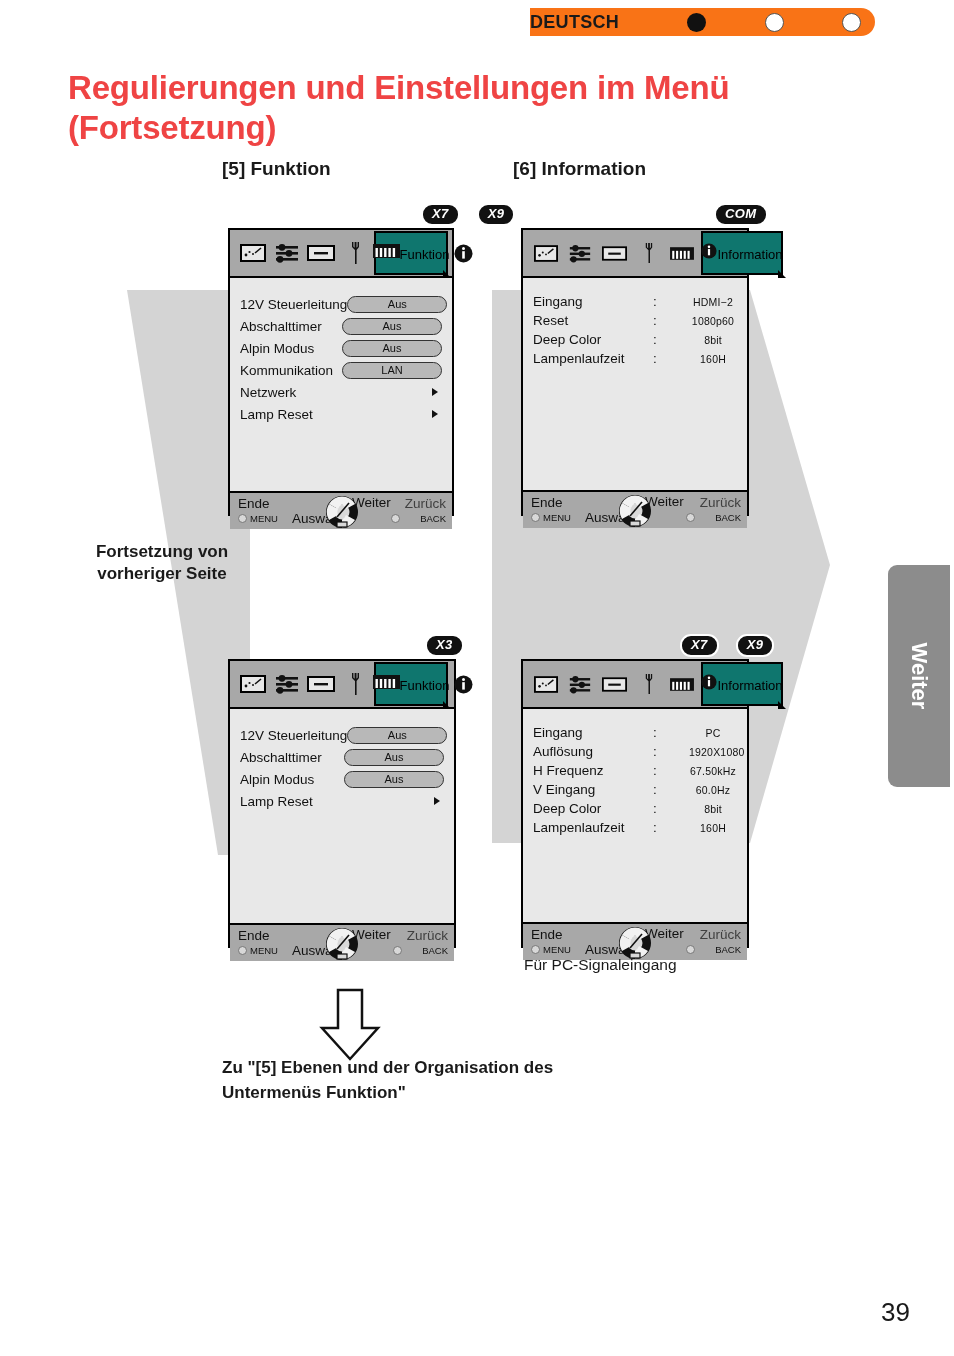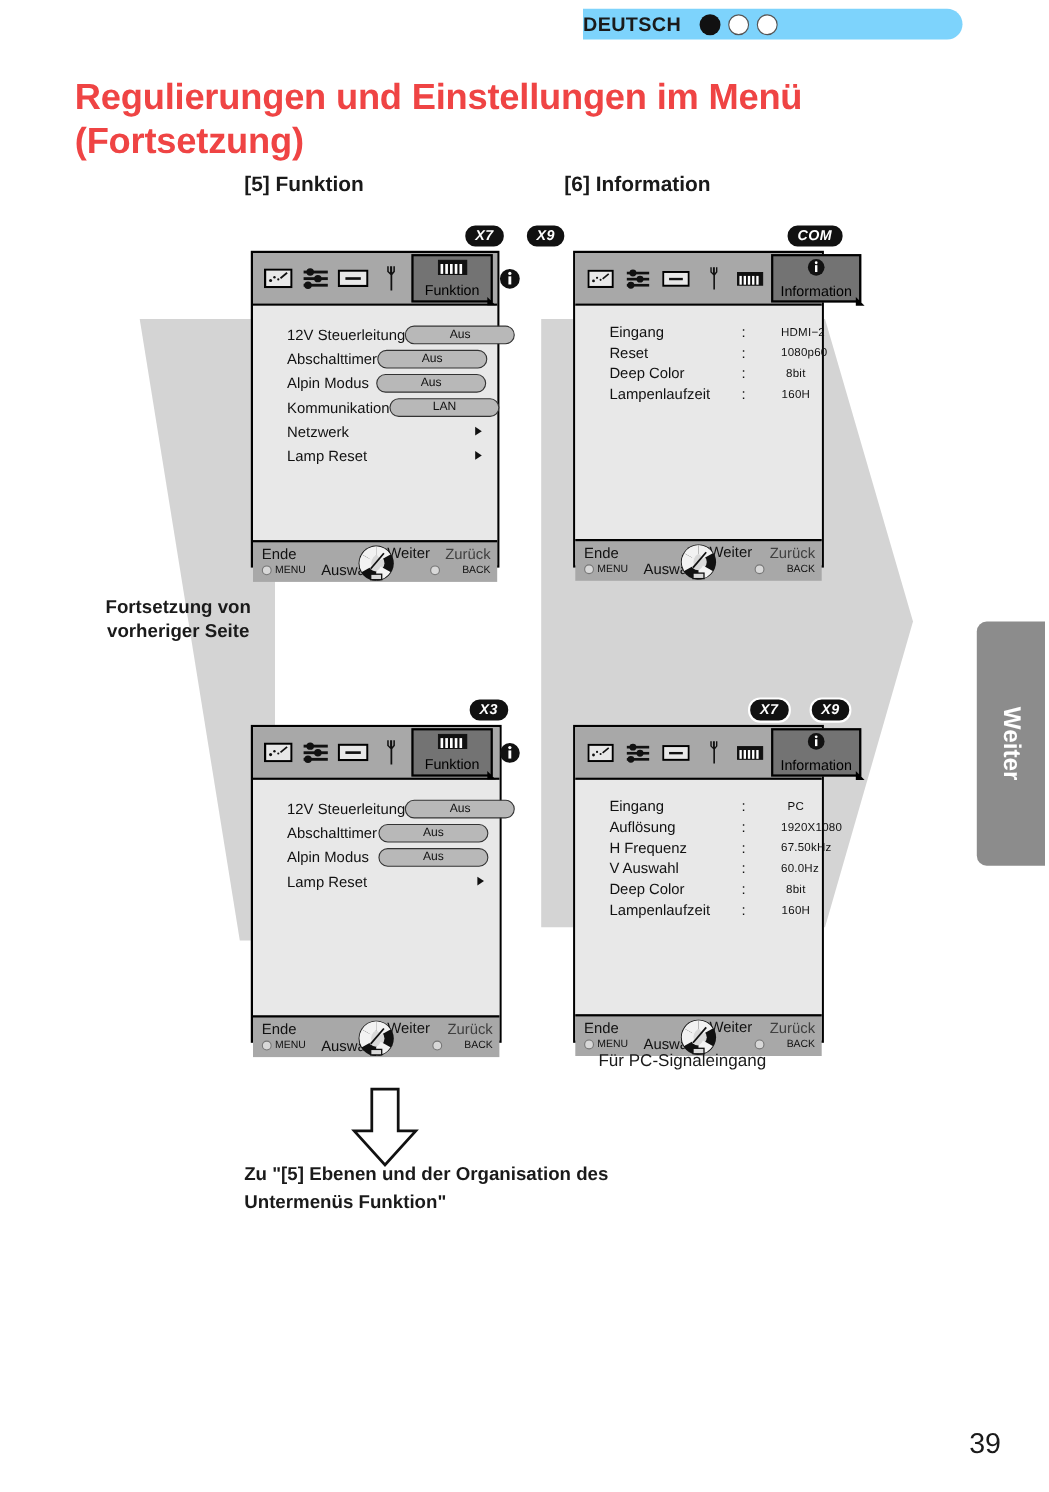"DEUTSCH" #lang-bar { background: #7dd3fc -> #f97316; justify-content: flex-start -> space-between }
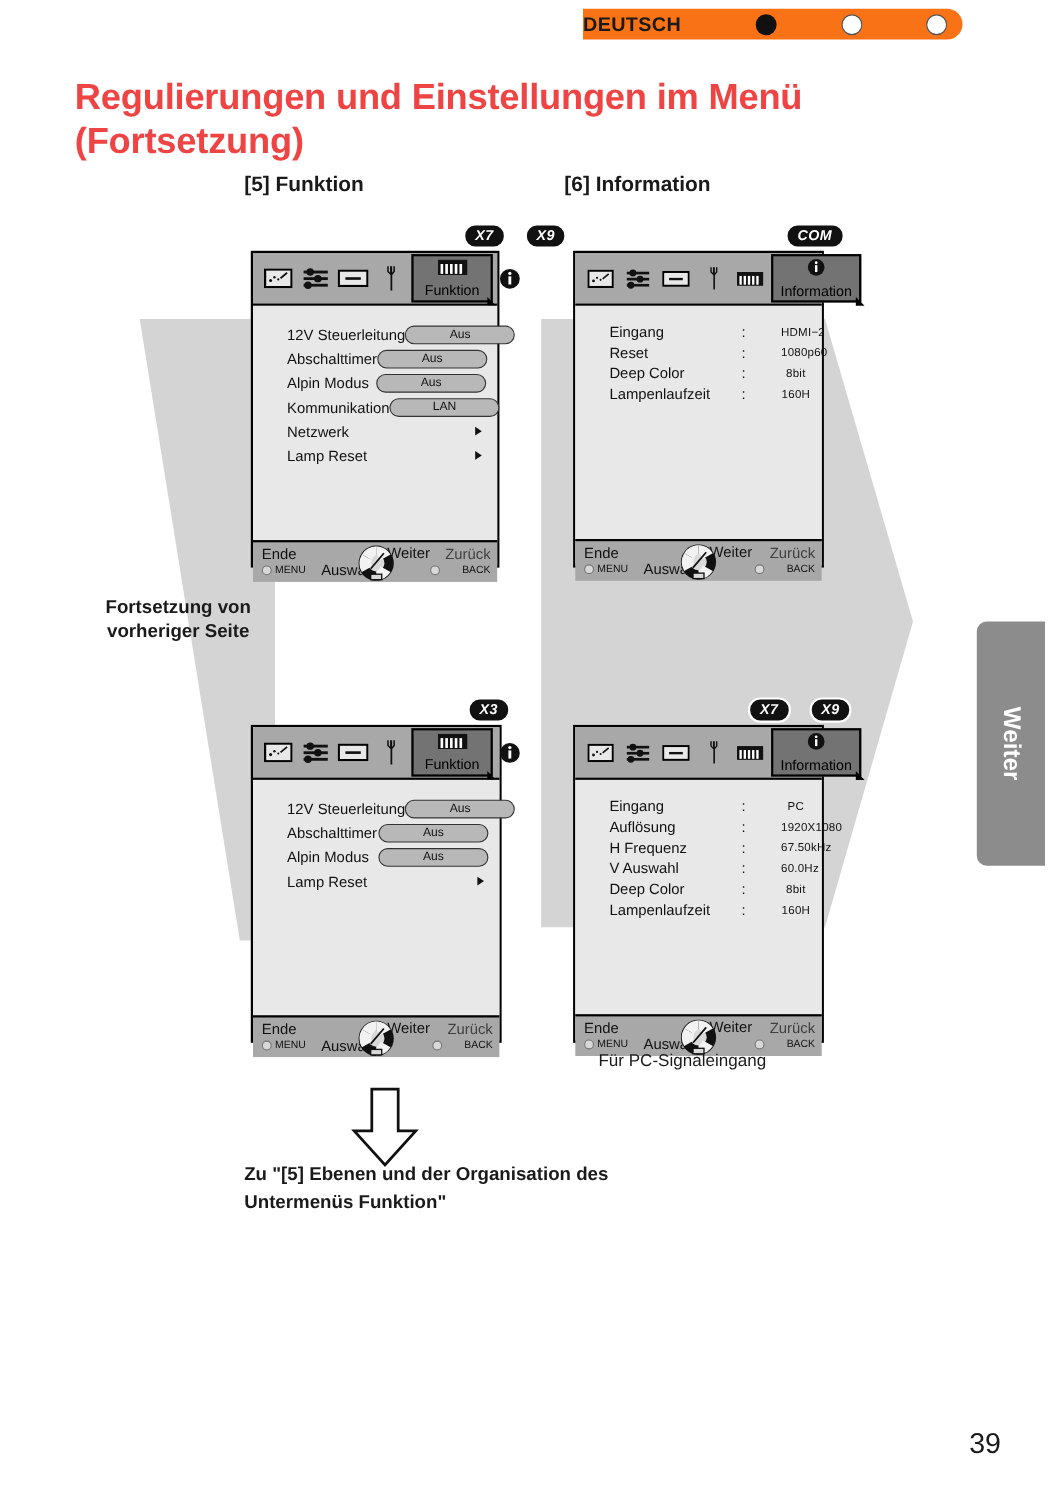"Funktion" .tab-active { background: #737373 -> #0f766e; flex-direction: column -> row }
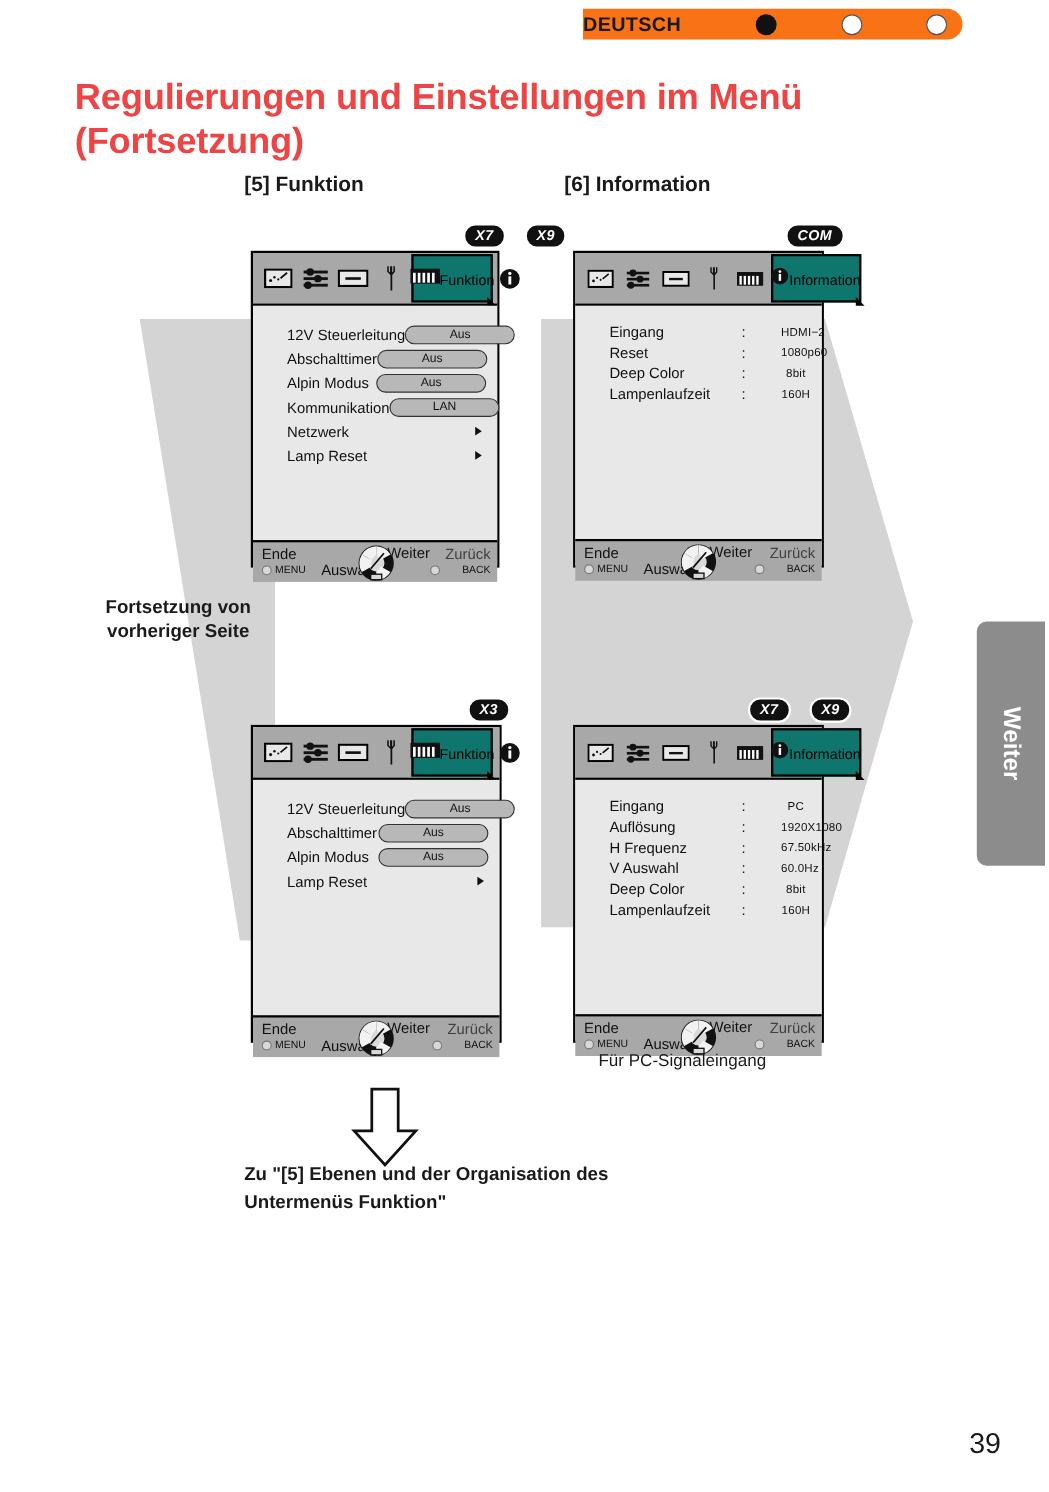"12V Steuerleitung" .osd-body { padding-left: 21px -> none }
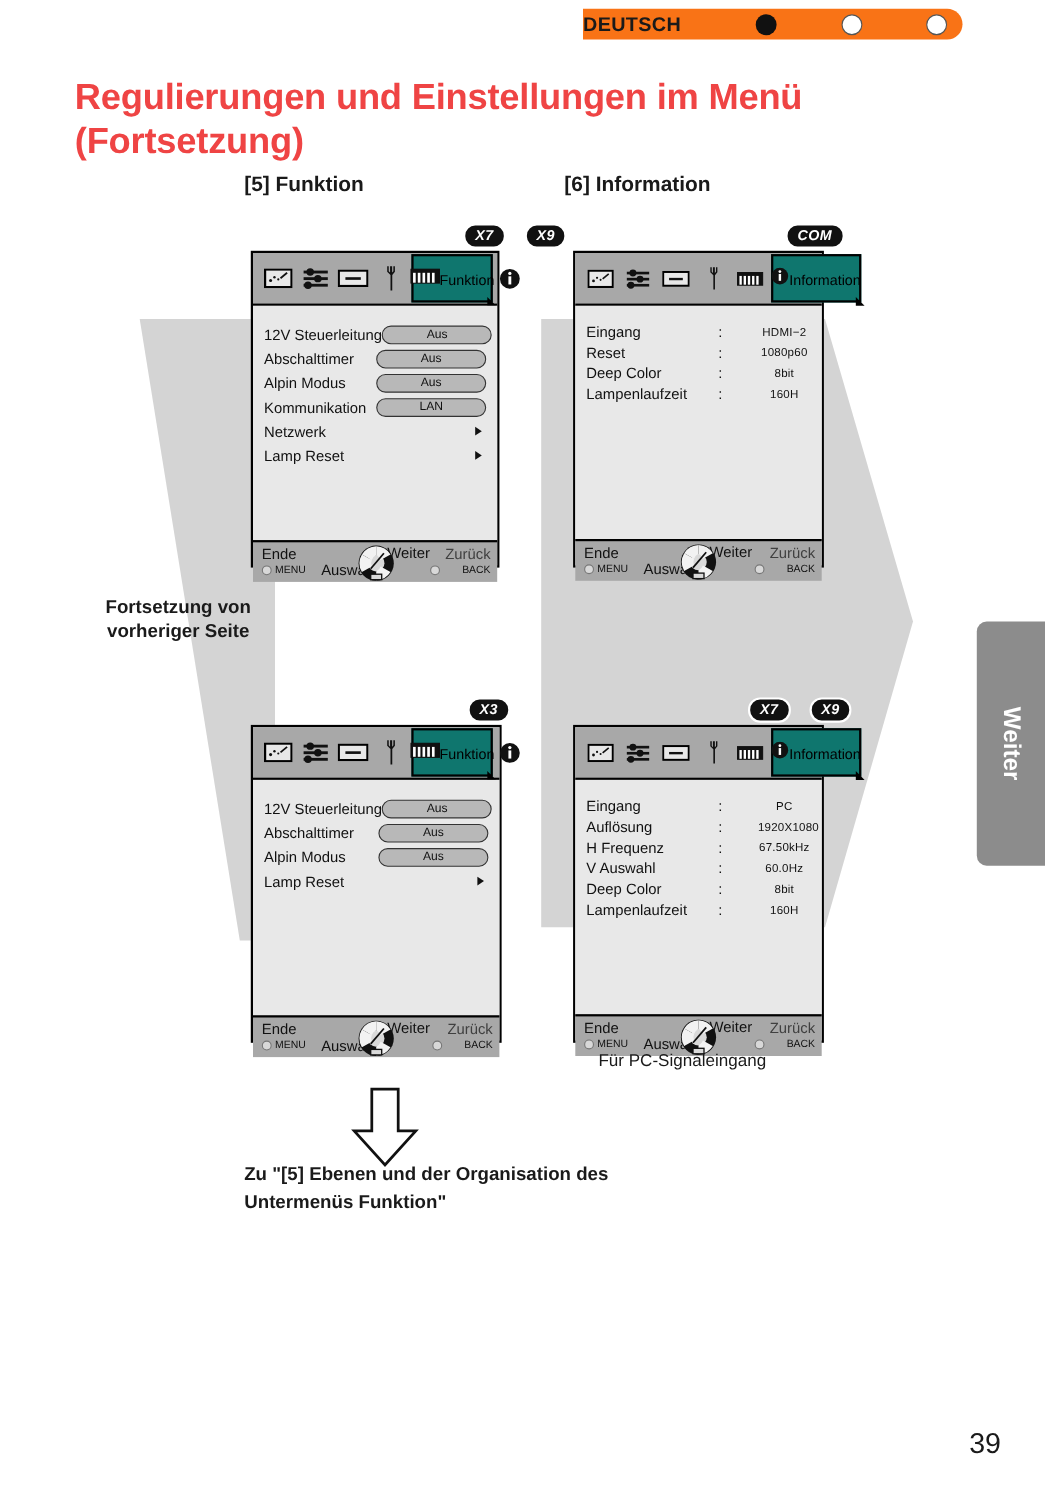"V Auswahl" span.info-label { text: Auswahl -> Eingang }
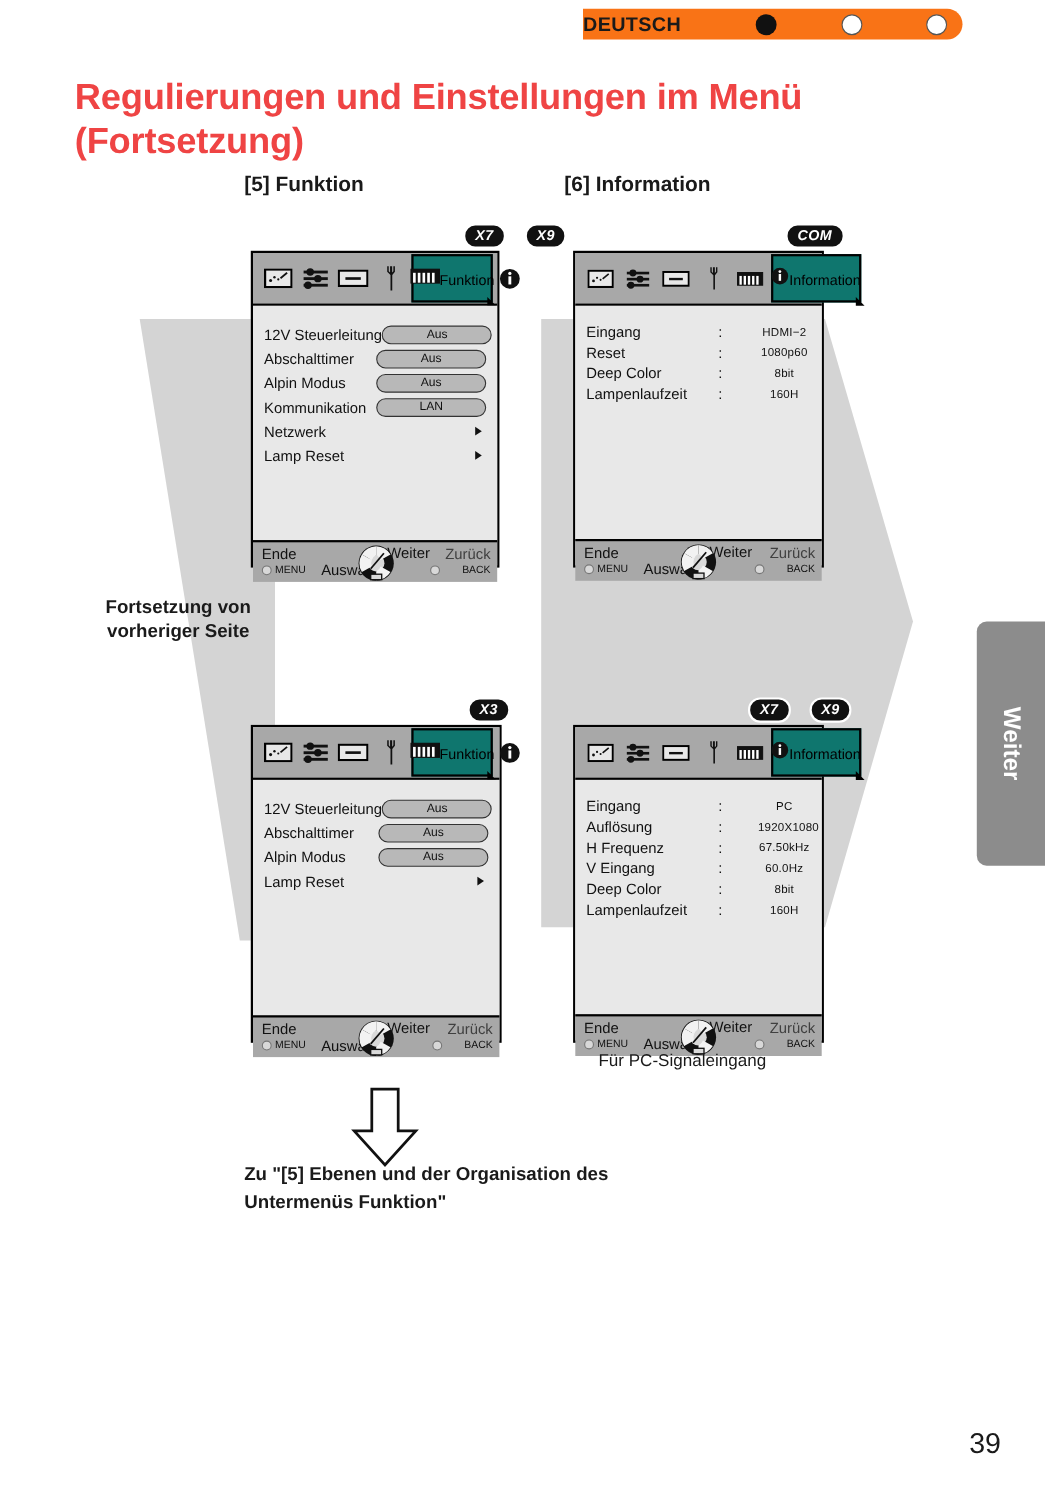"Für PC-Signaleingang" #pc-caption { margin-left: 20px -> none }
